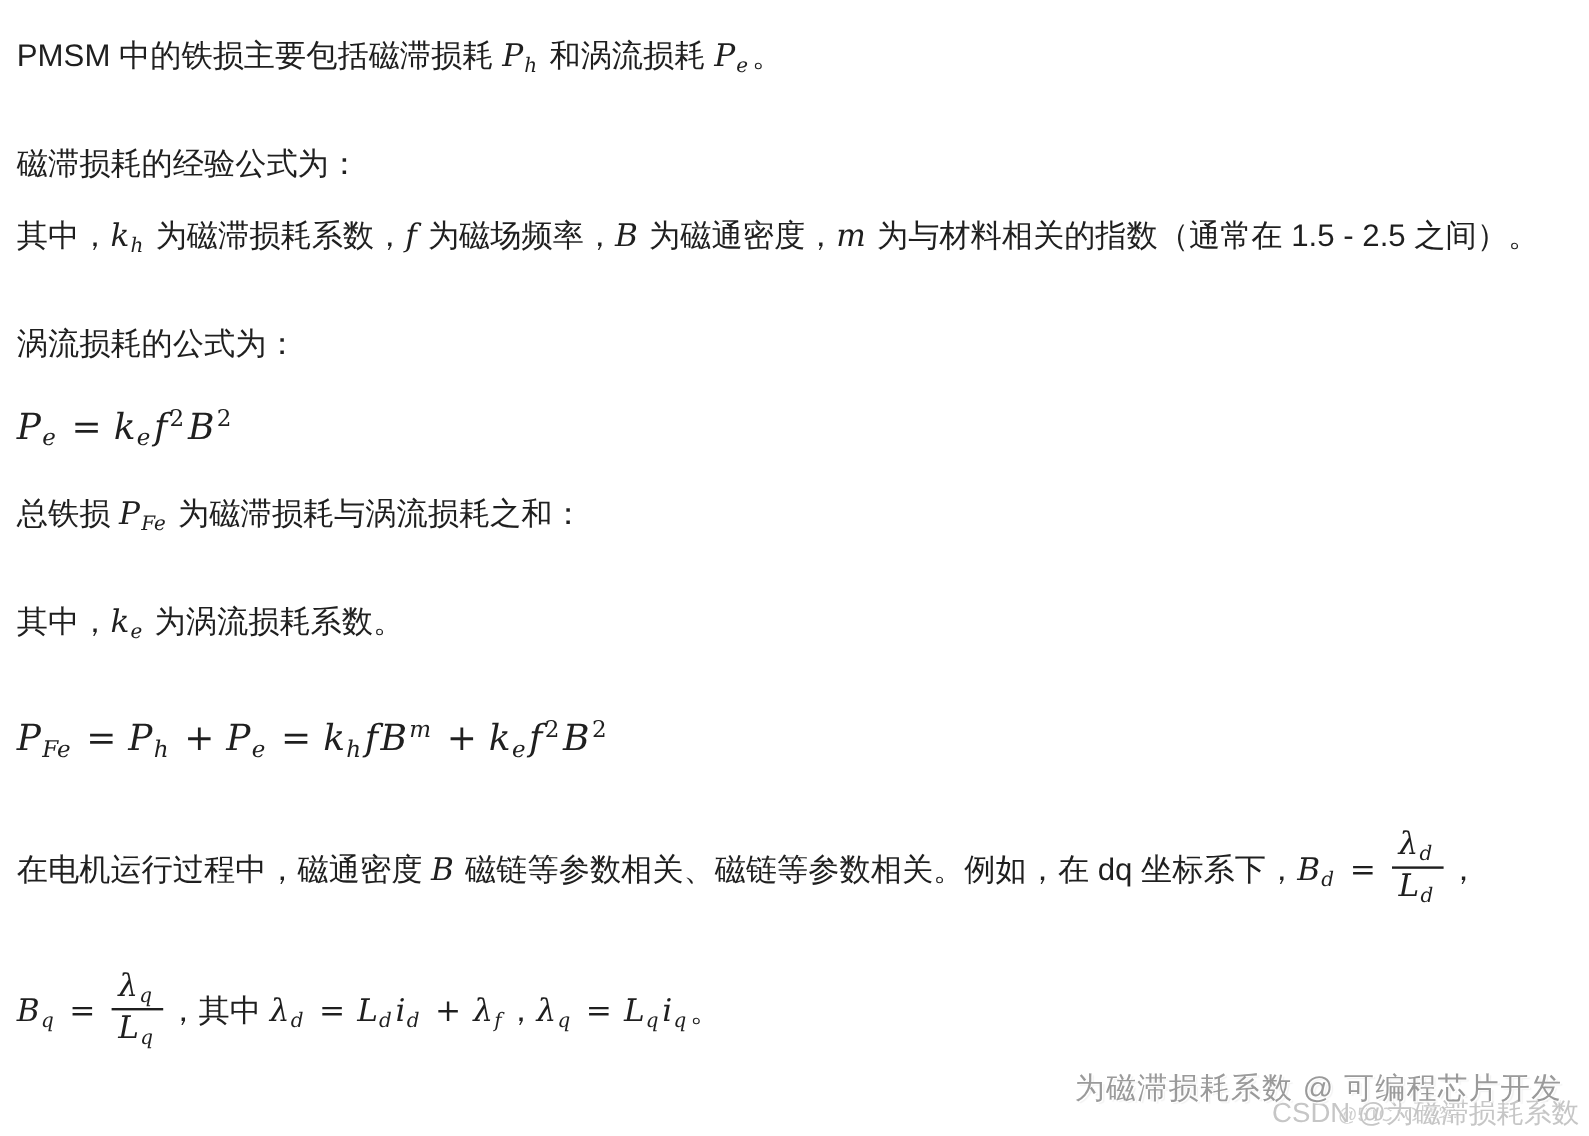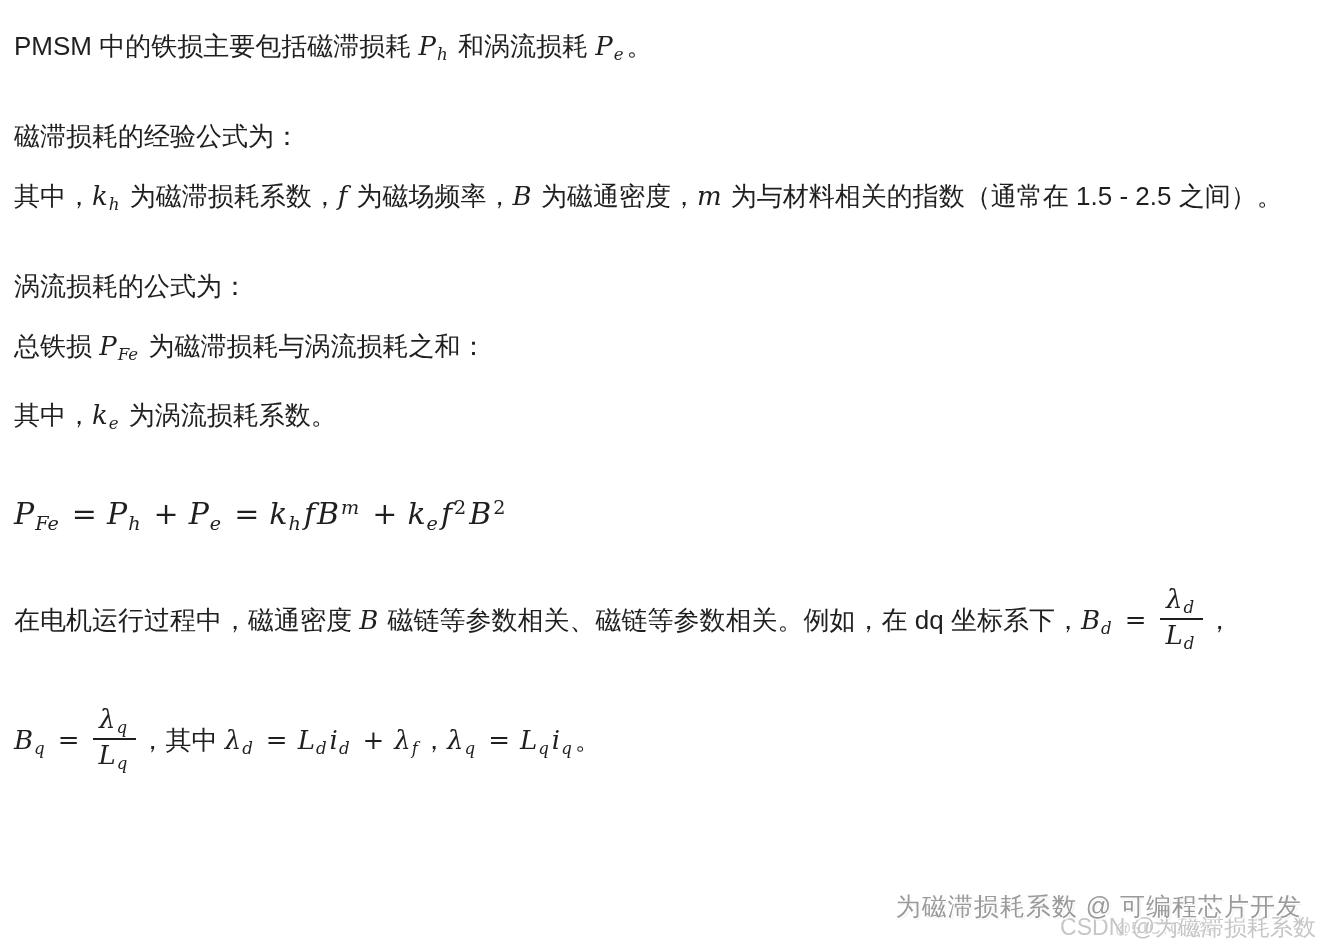"Pe = ke f2 B2" div.para { html: none -> <div><span><span>P</span><span>e</span><span>=</span><span>k</span><span>e</span><span>f</span><span>2</span><span>B</span><span>2</span></span></div> }
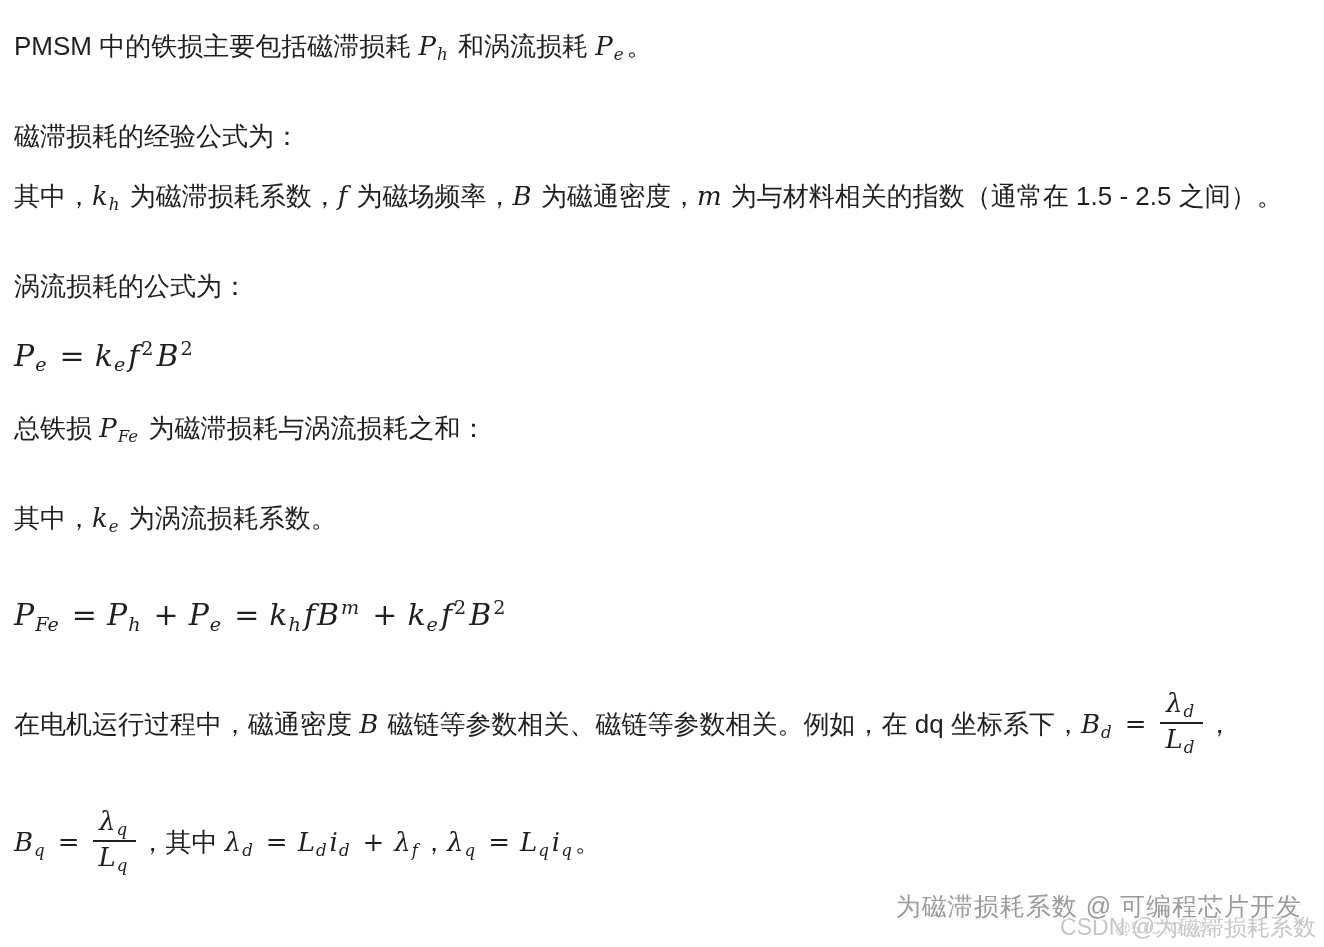"λd" .frac { align-items: center -> none }
